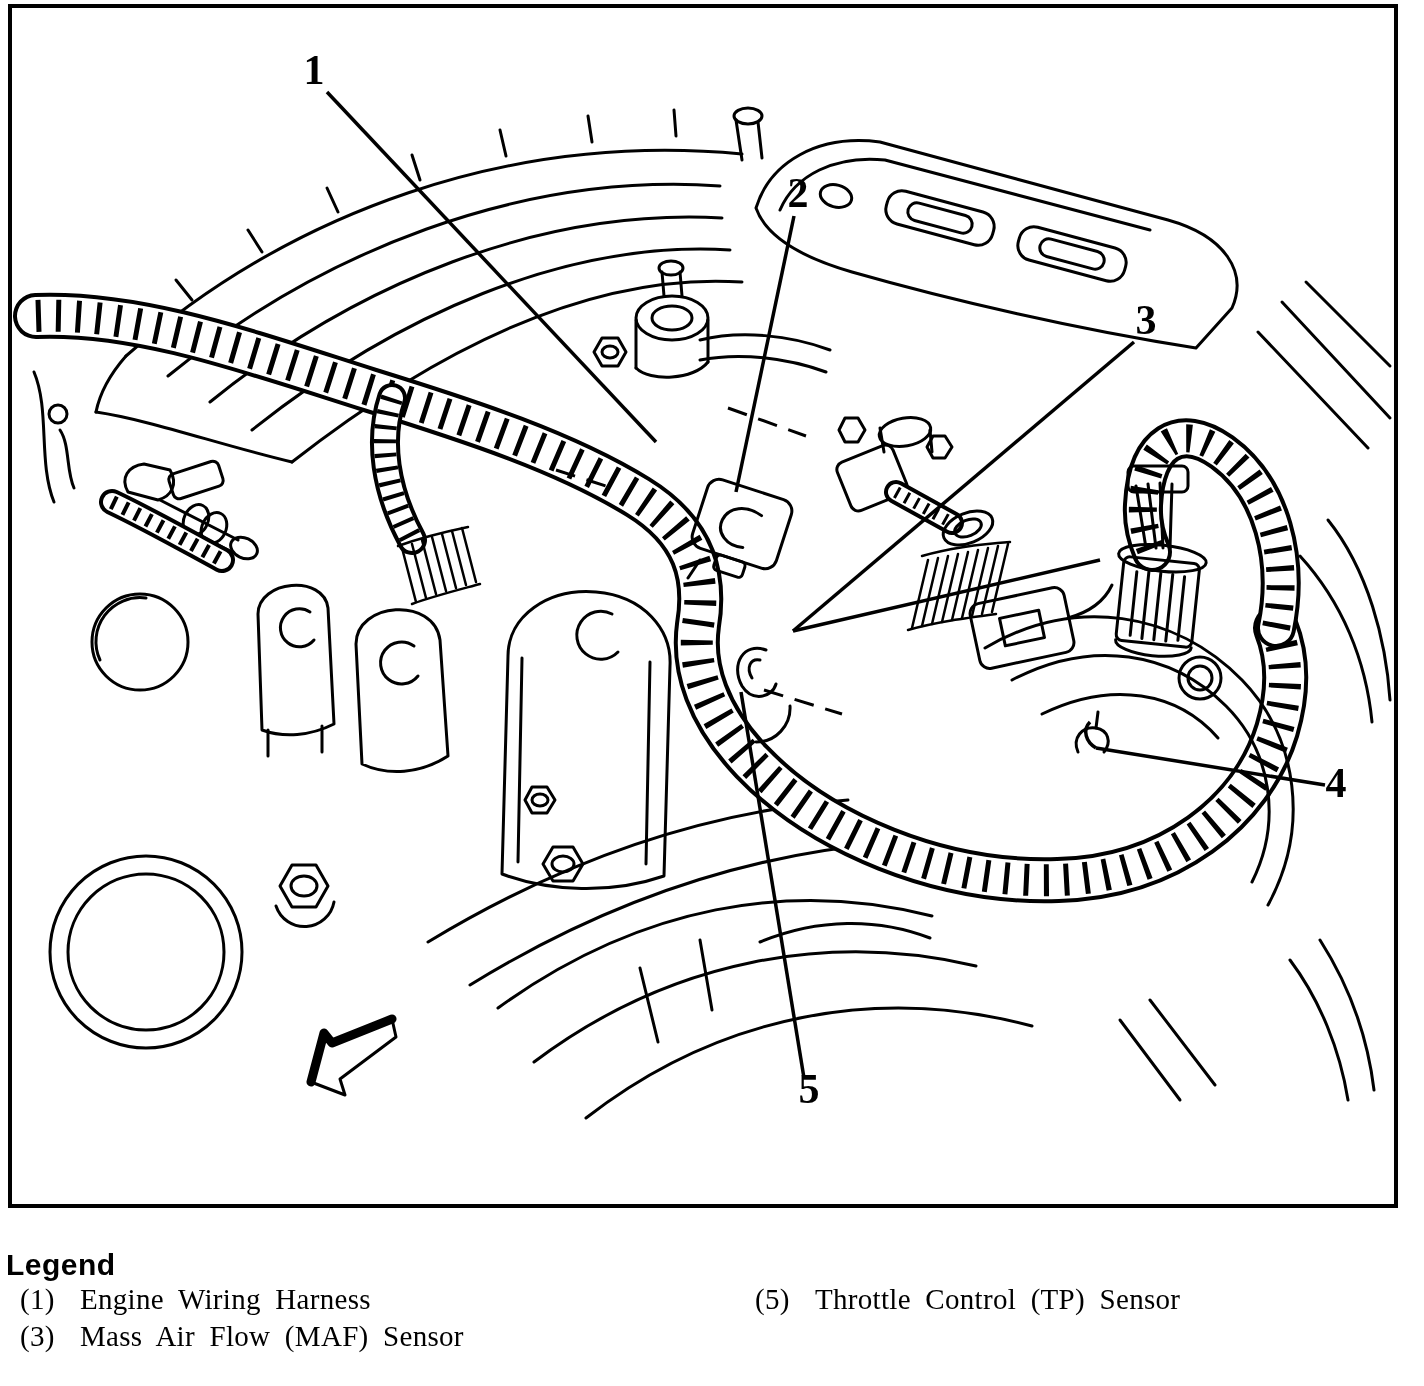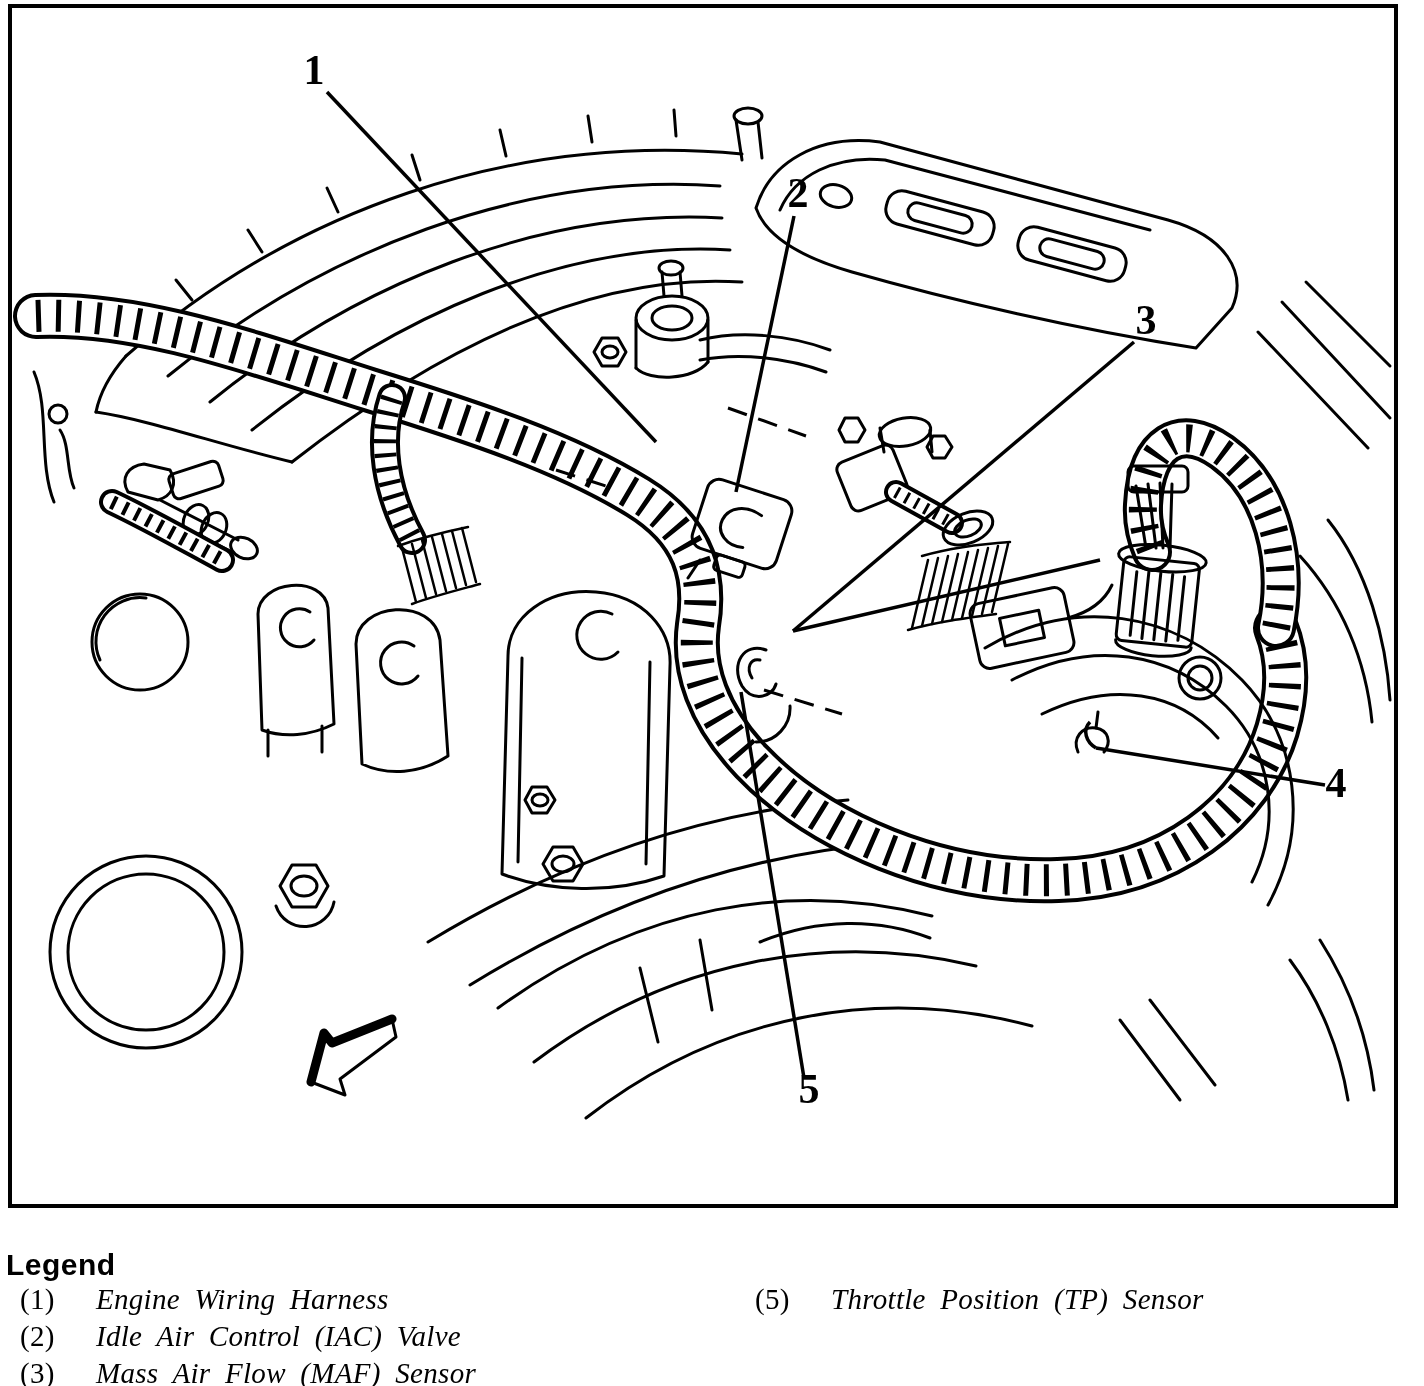"Engine Wiring Harness" .legend-item .lbl { font-style: italic -> none; margin-left: 28px -> 12px }
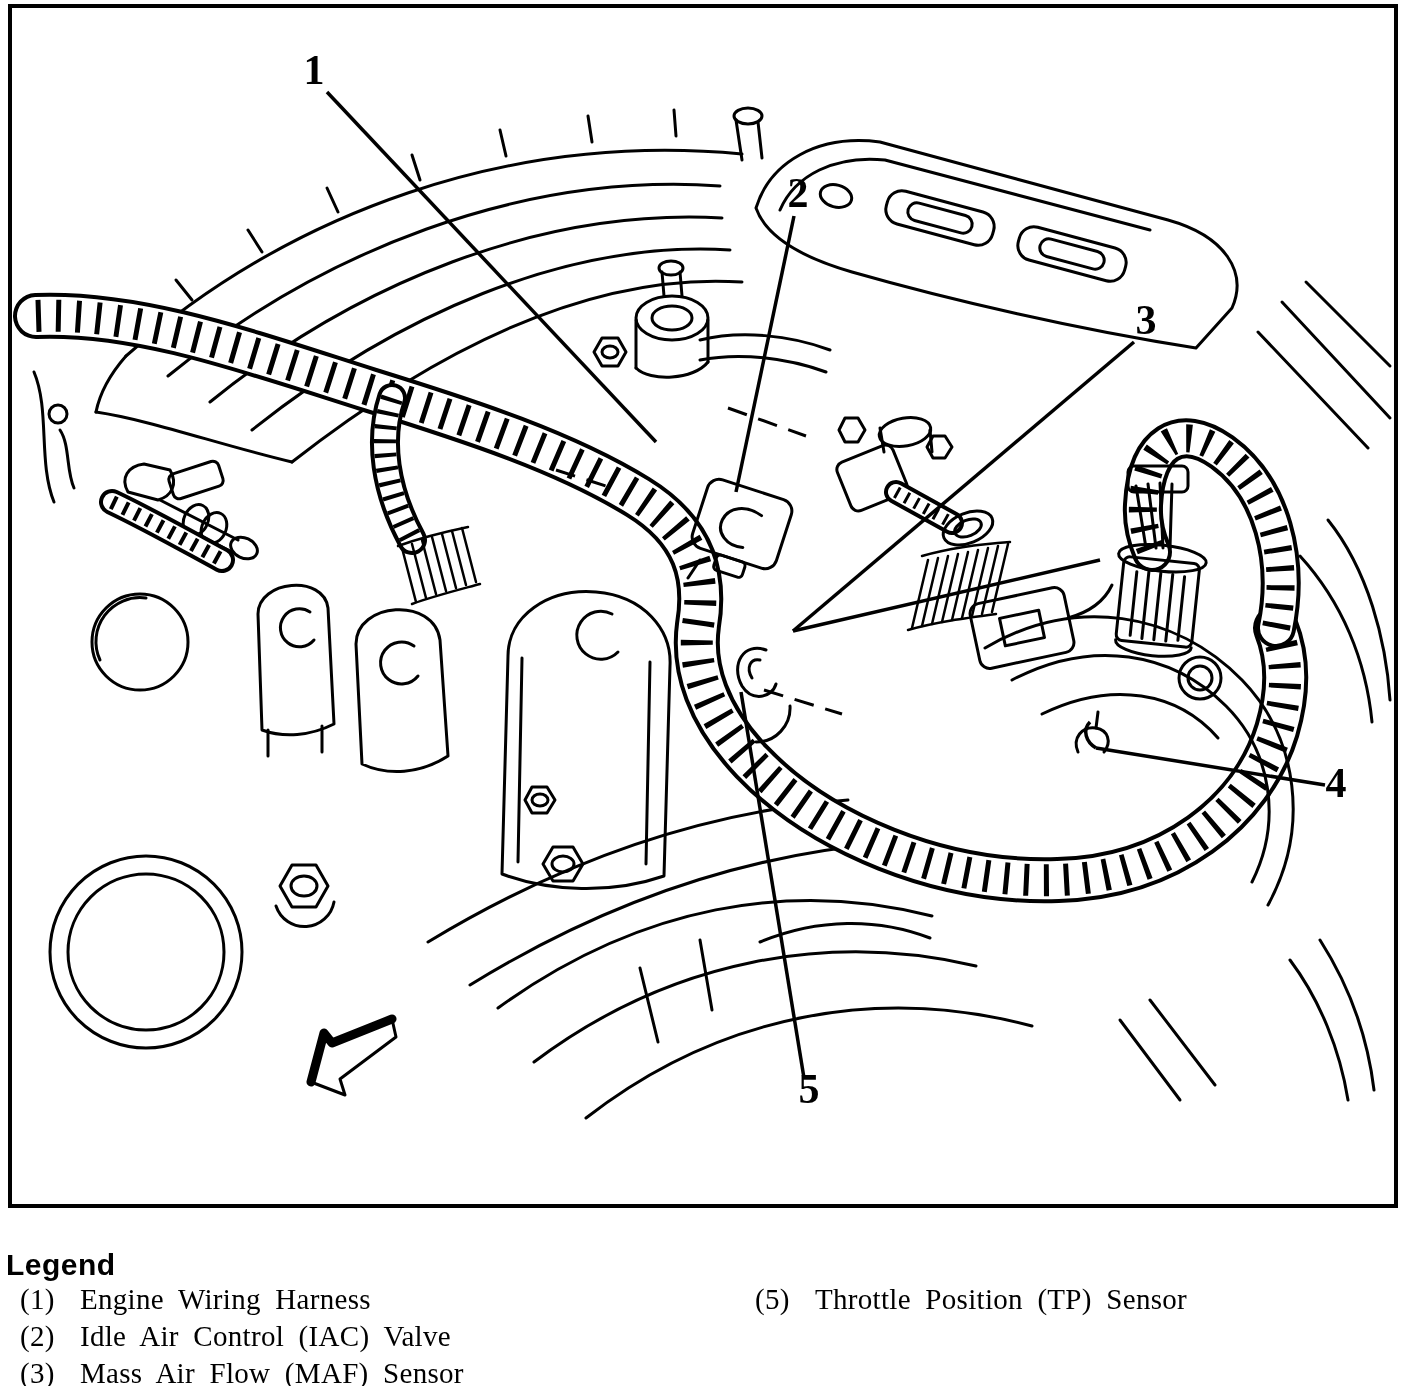"Throttle Position (TP) Sensor" span.lbl { text: Position -> Control }
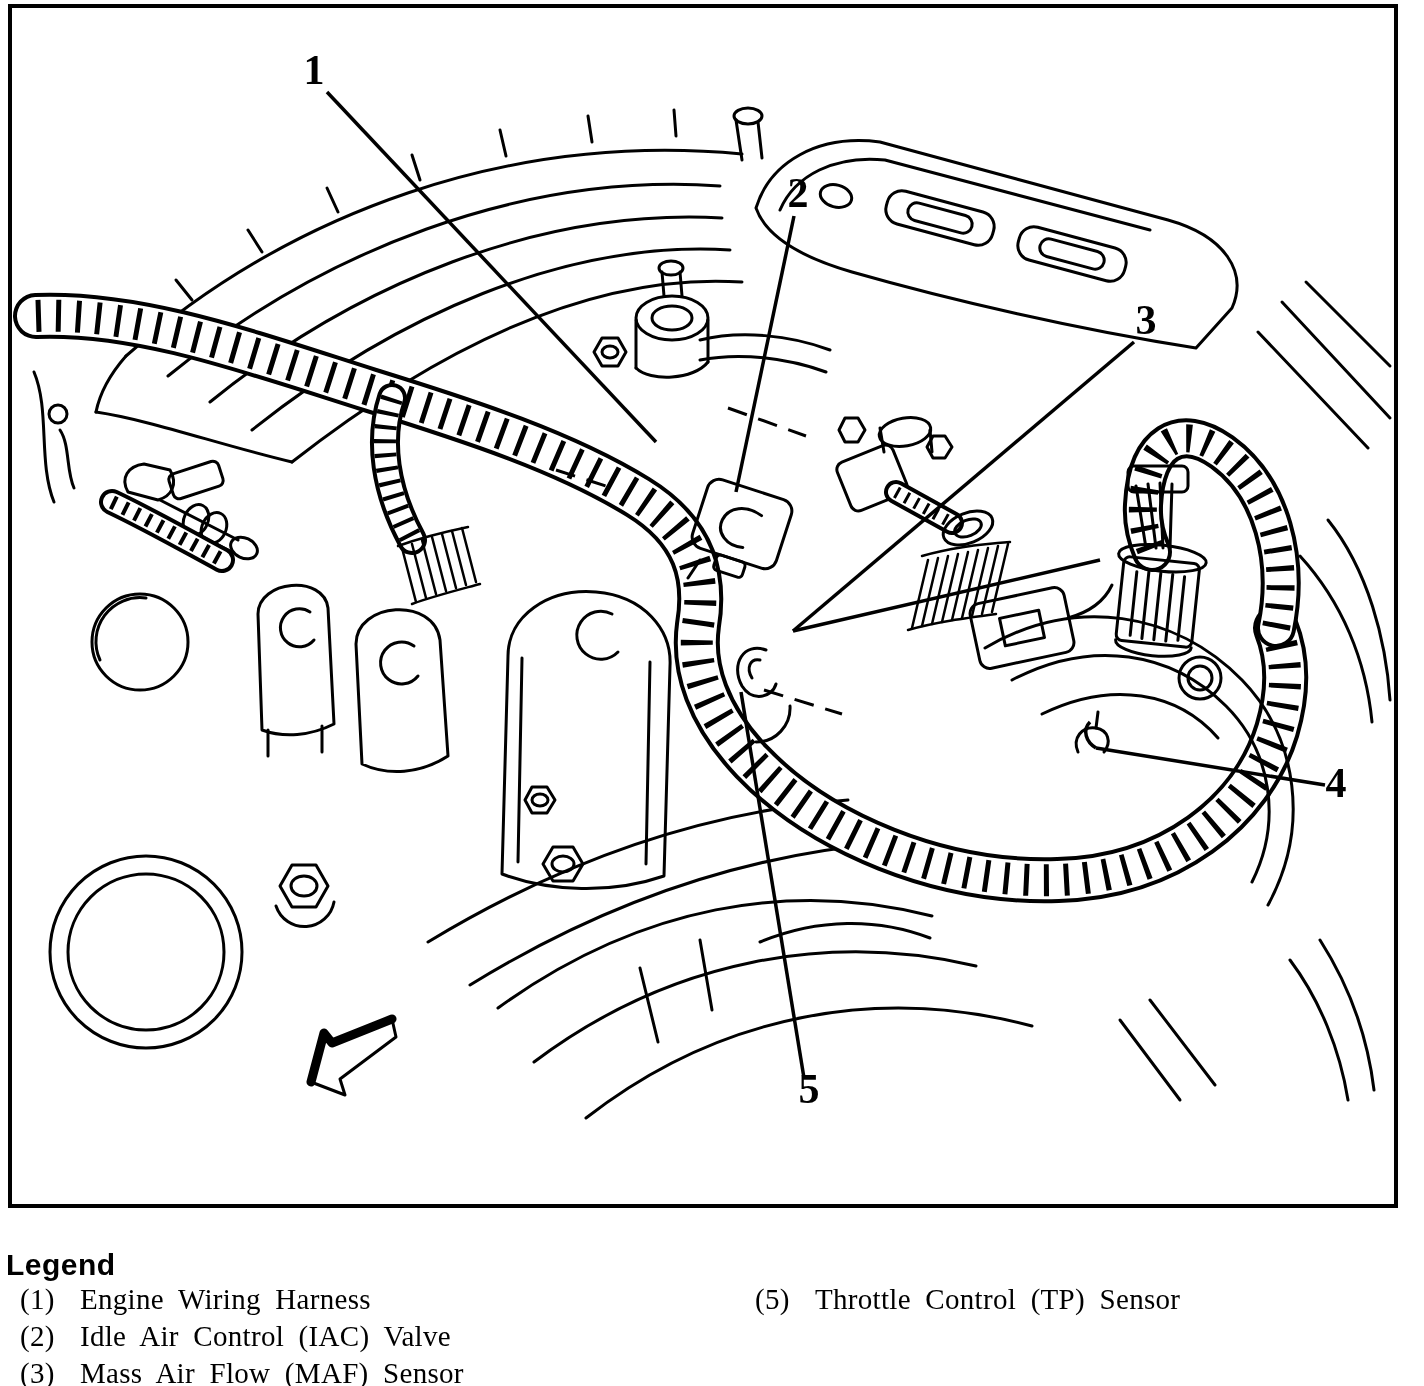"(2) Idle Air Control (IAC)" div.legend-item { html: <div> <span>(2)</span><span>Idle Air Control (IAC) Valve</span> </div> -> none }
